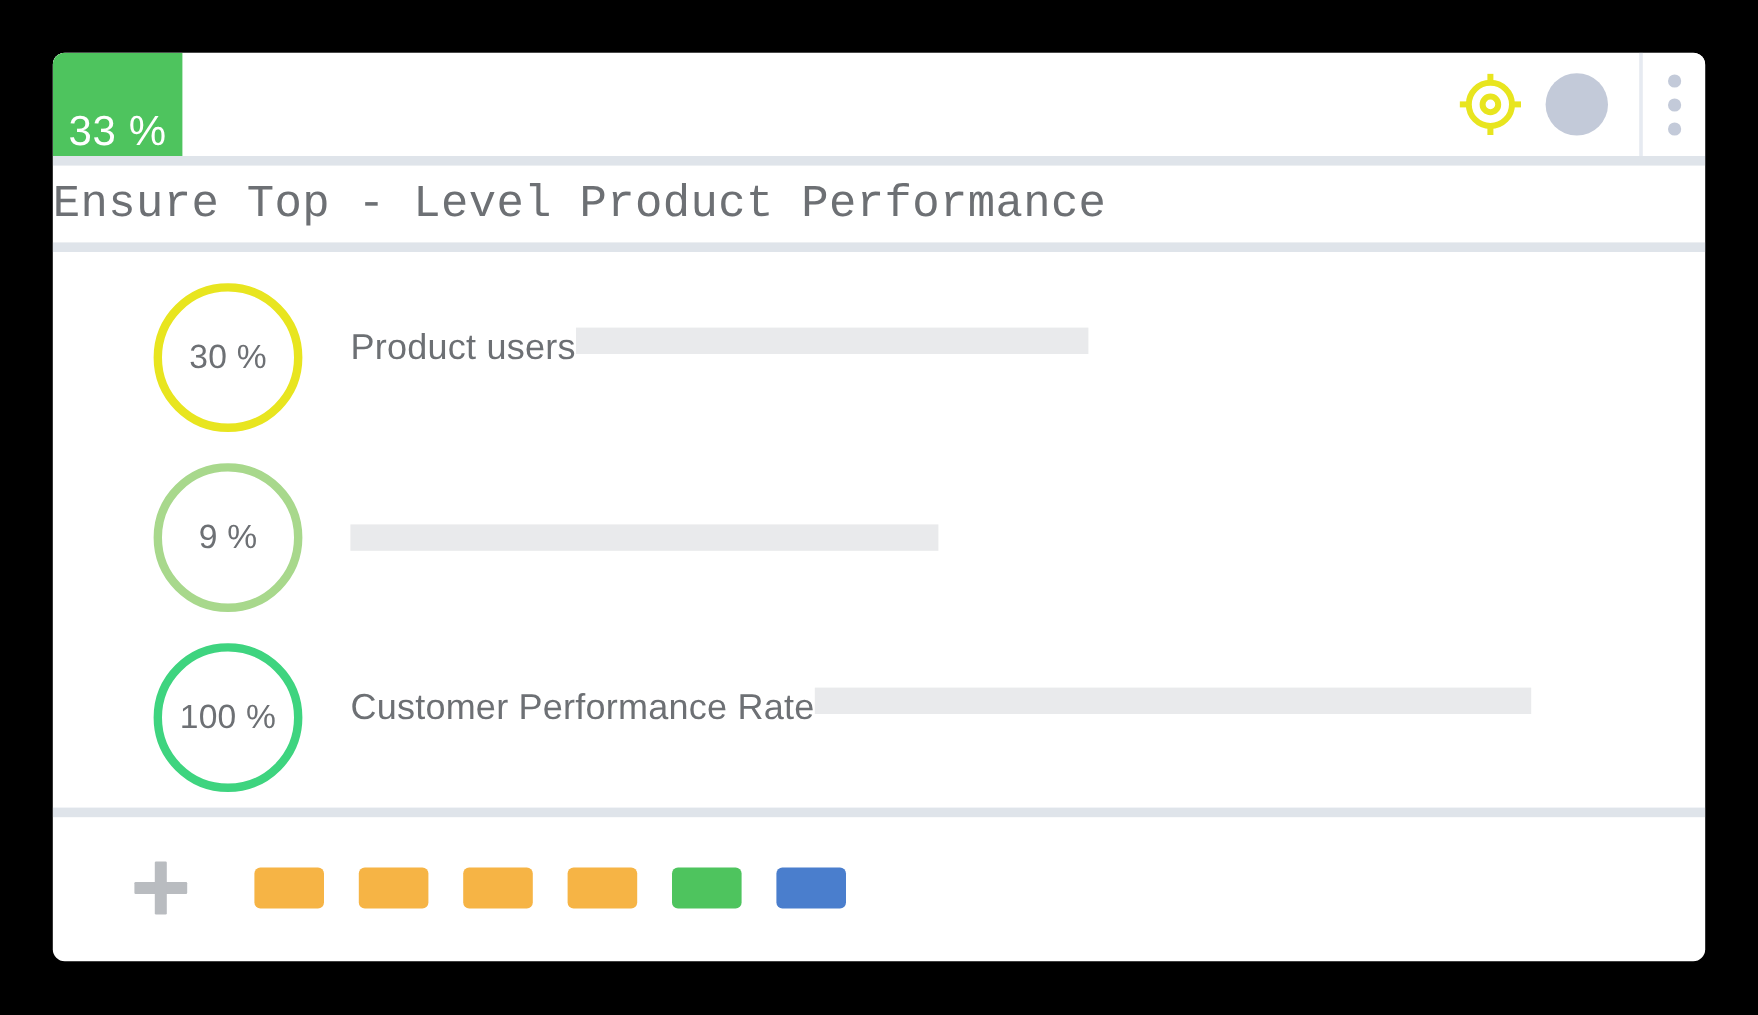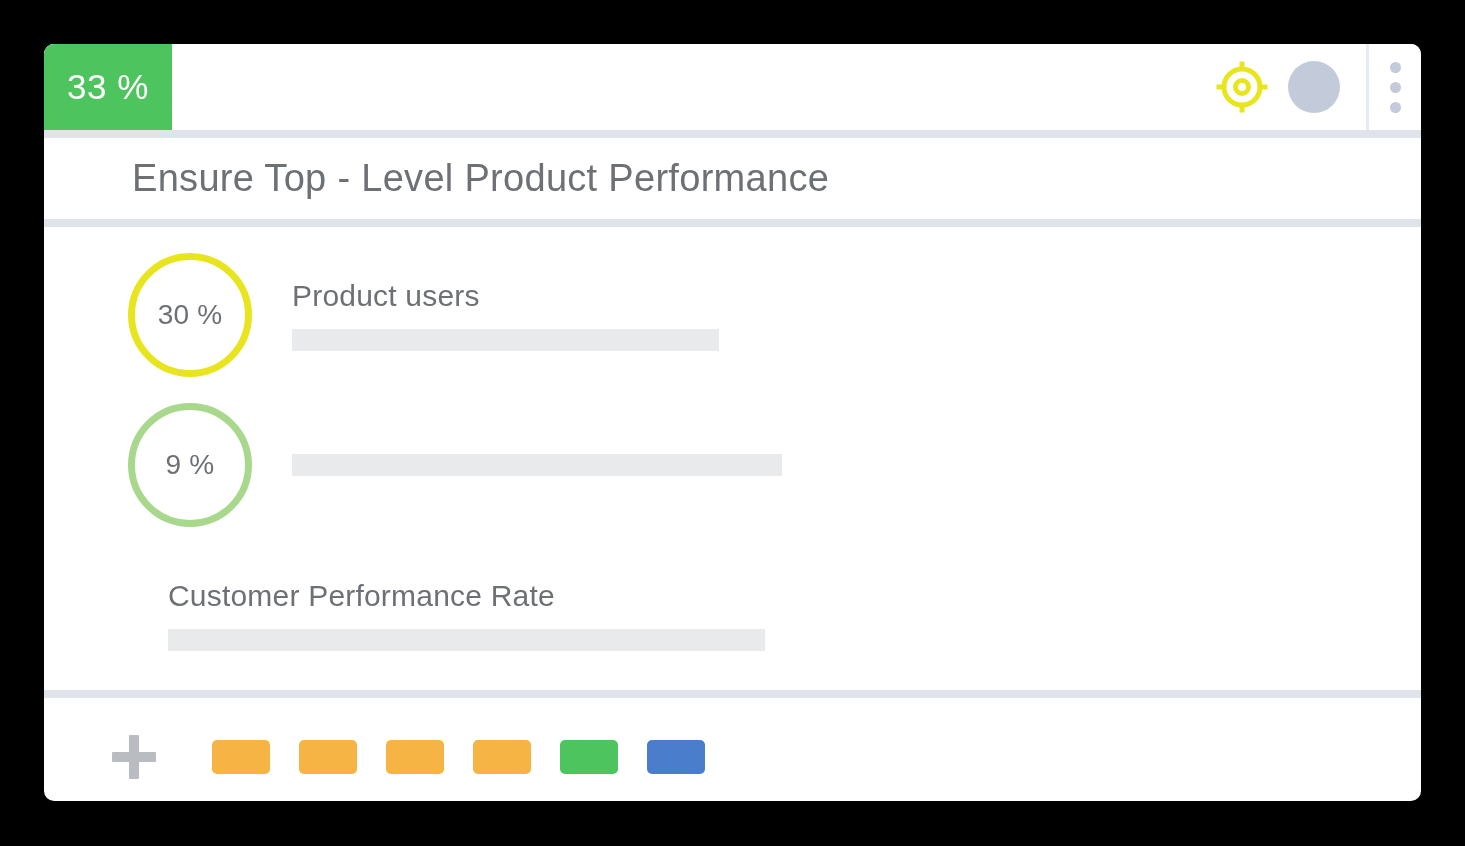"33 %" .progress-chip { align-items: center -> flex-end; width: 128px -> 108px }
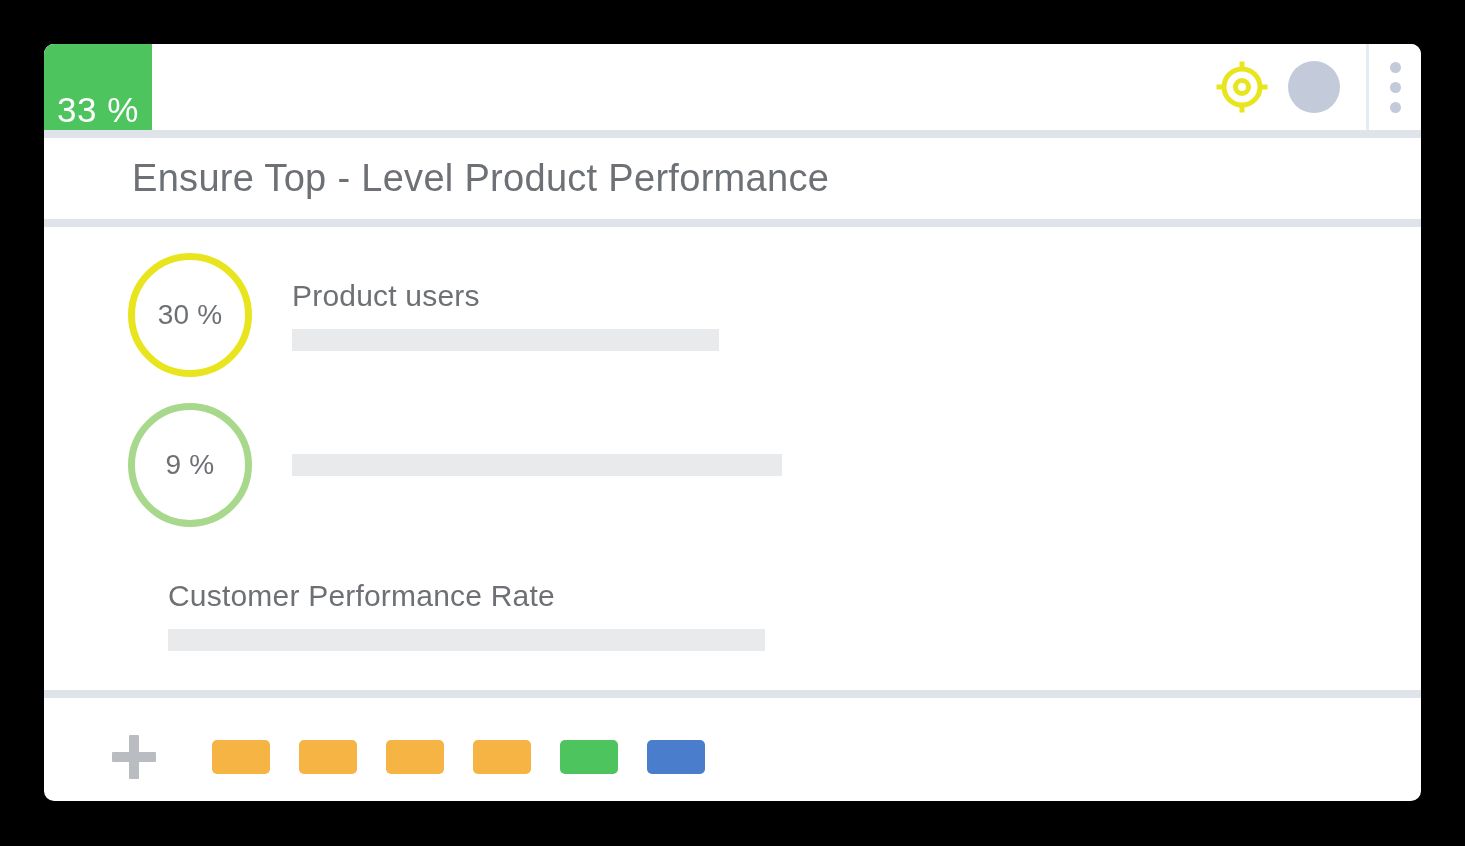"Ensure Top - Level Product" .card-title-row { font-family: none -> Liberation Mono, monospace; height: 81px -> 64px; padding-left: 88px -> none }
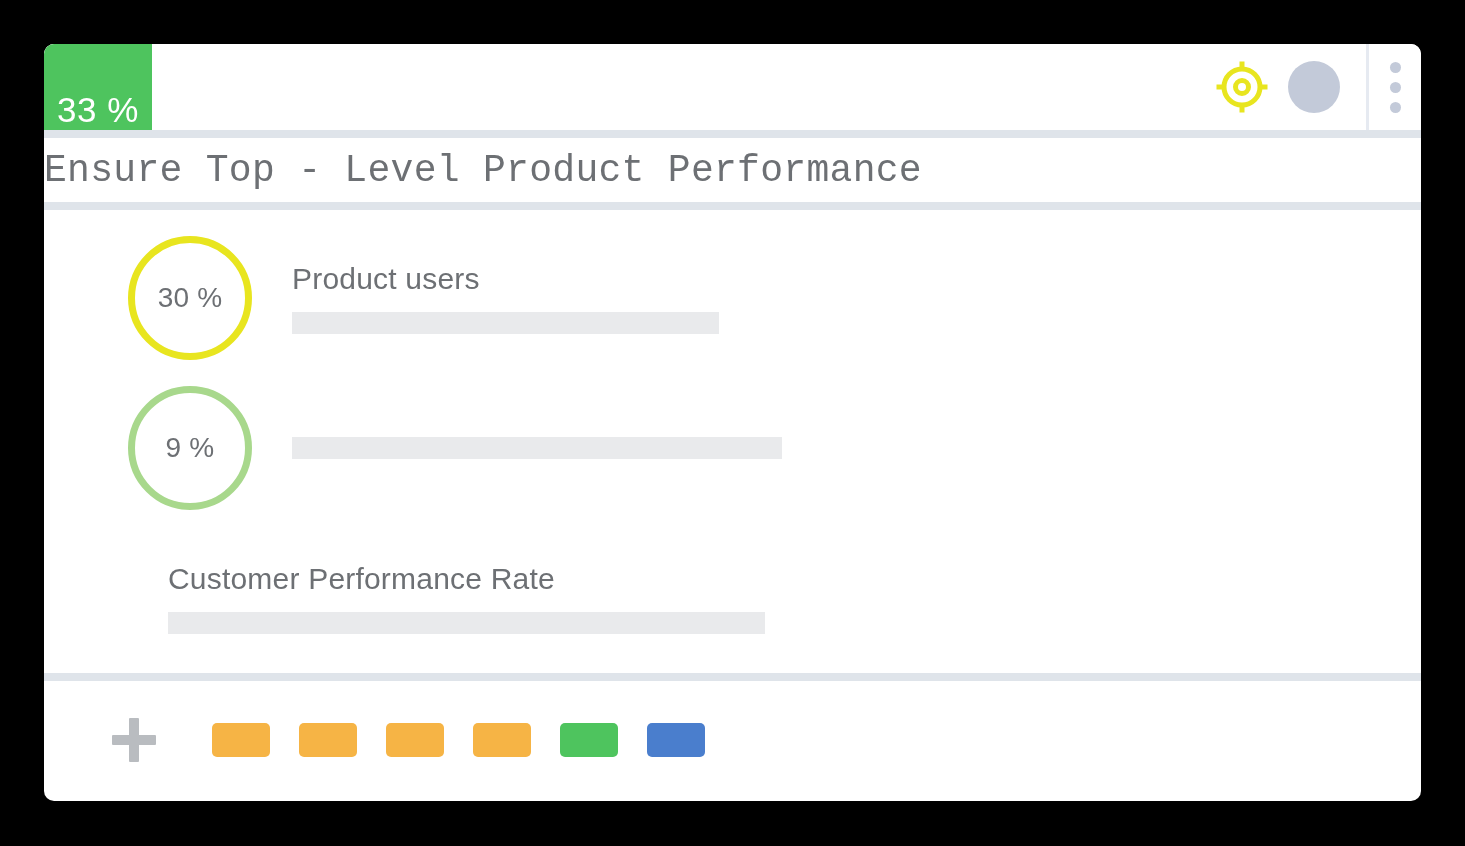"Product users" .kr-body { flex-direction: column -> none }
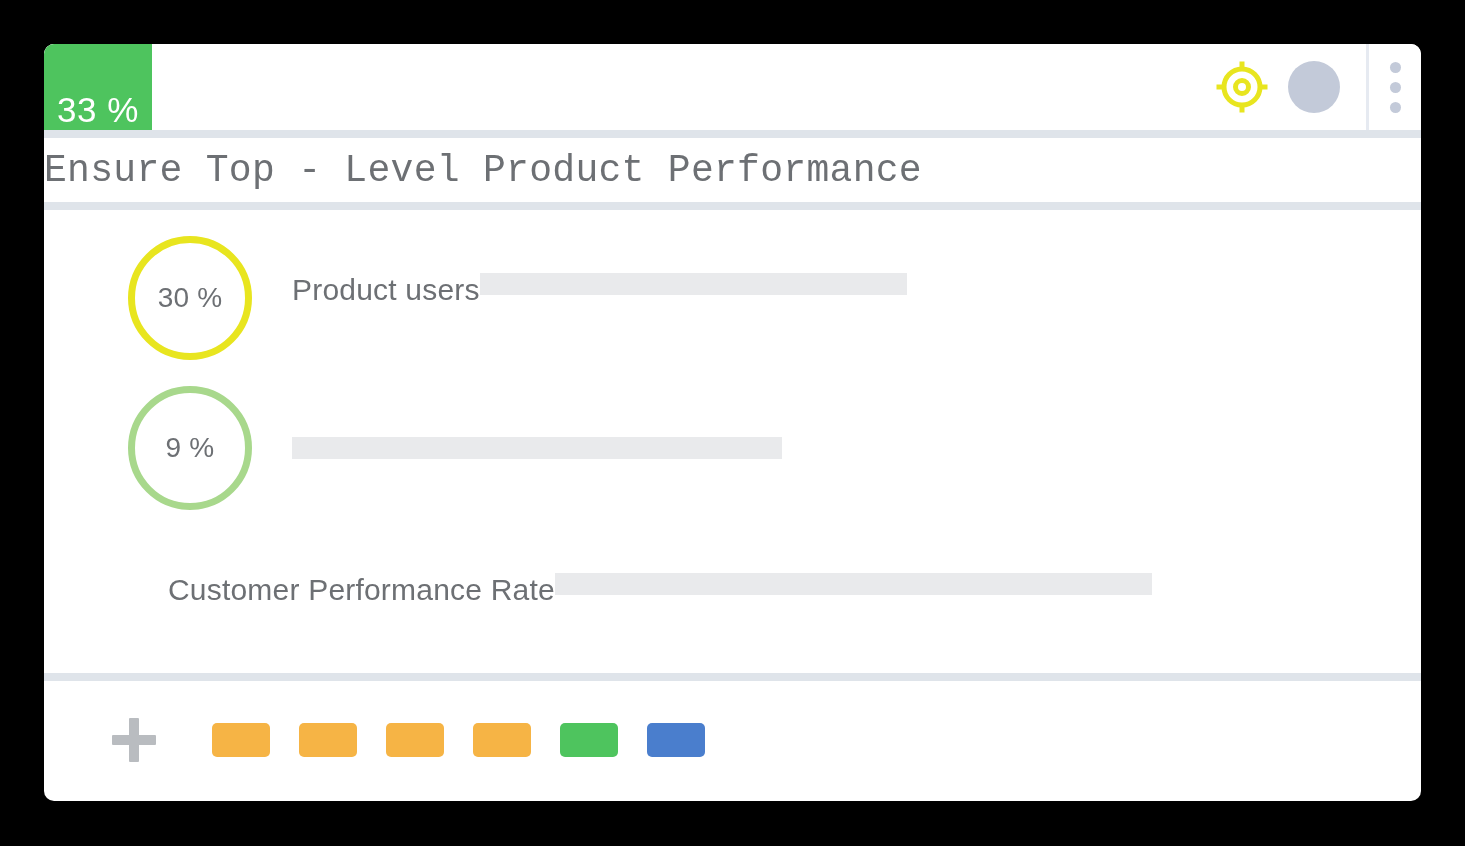"100 %" div.kr-circle { html: none -> <div> <span>100 %</span> </div> }
